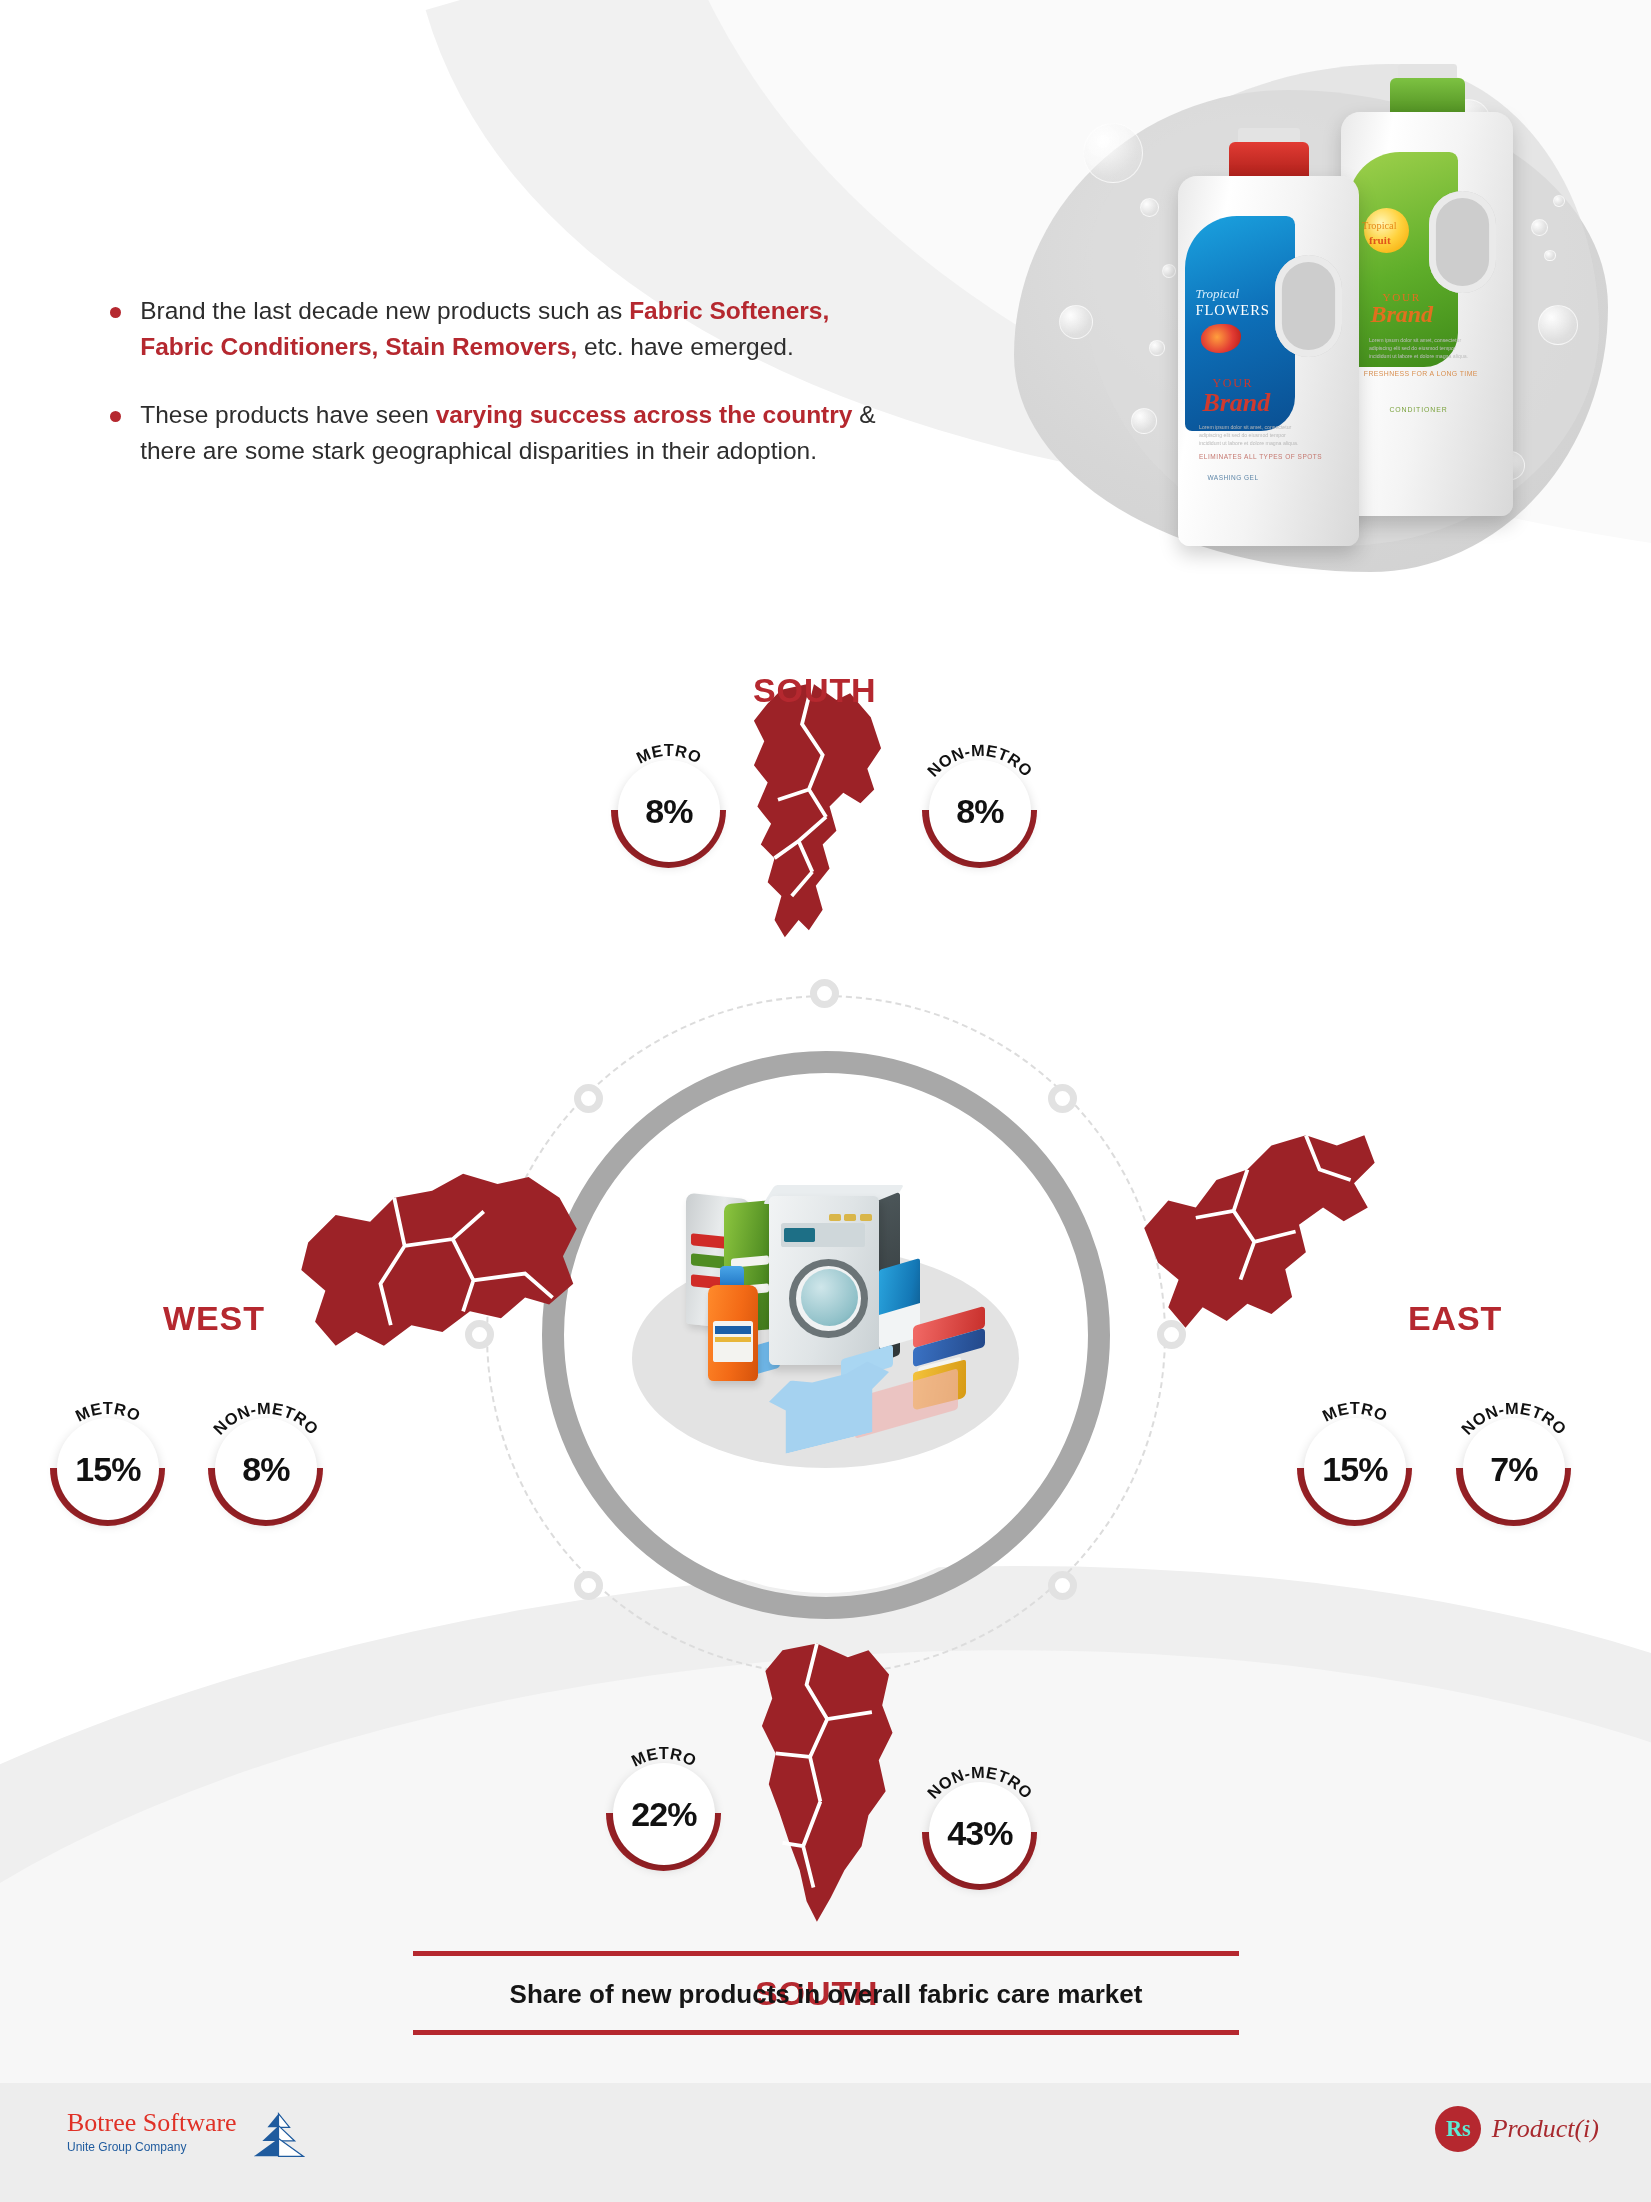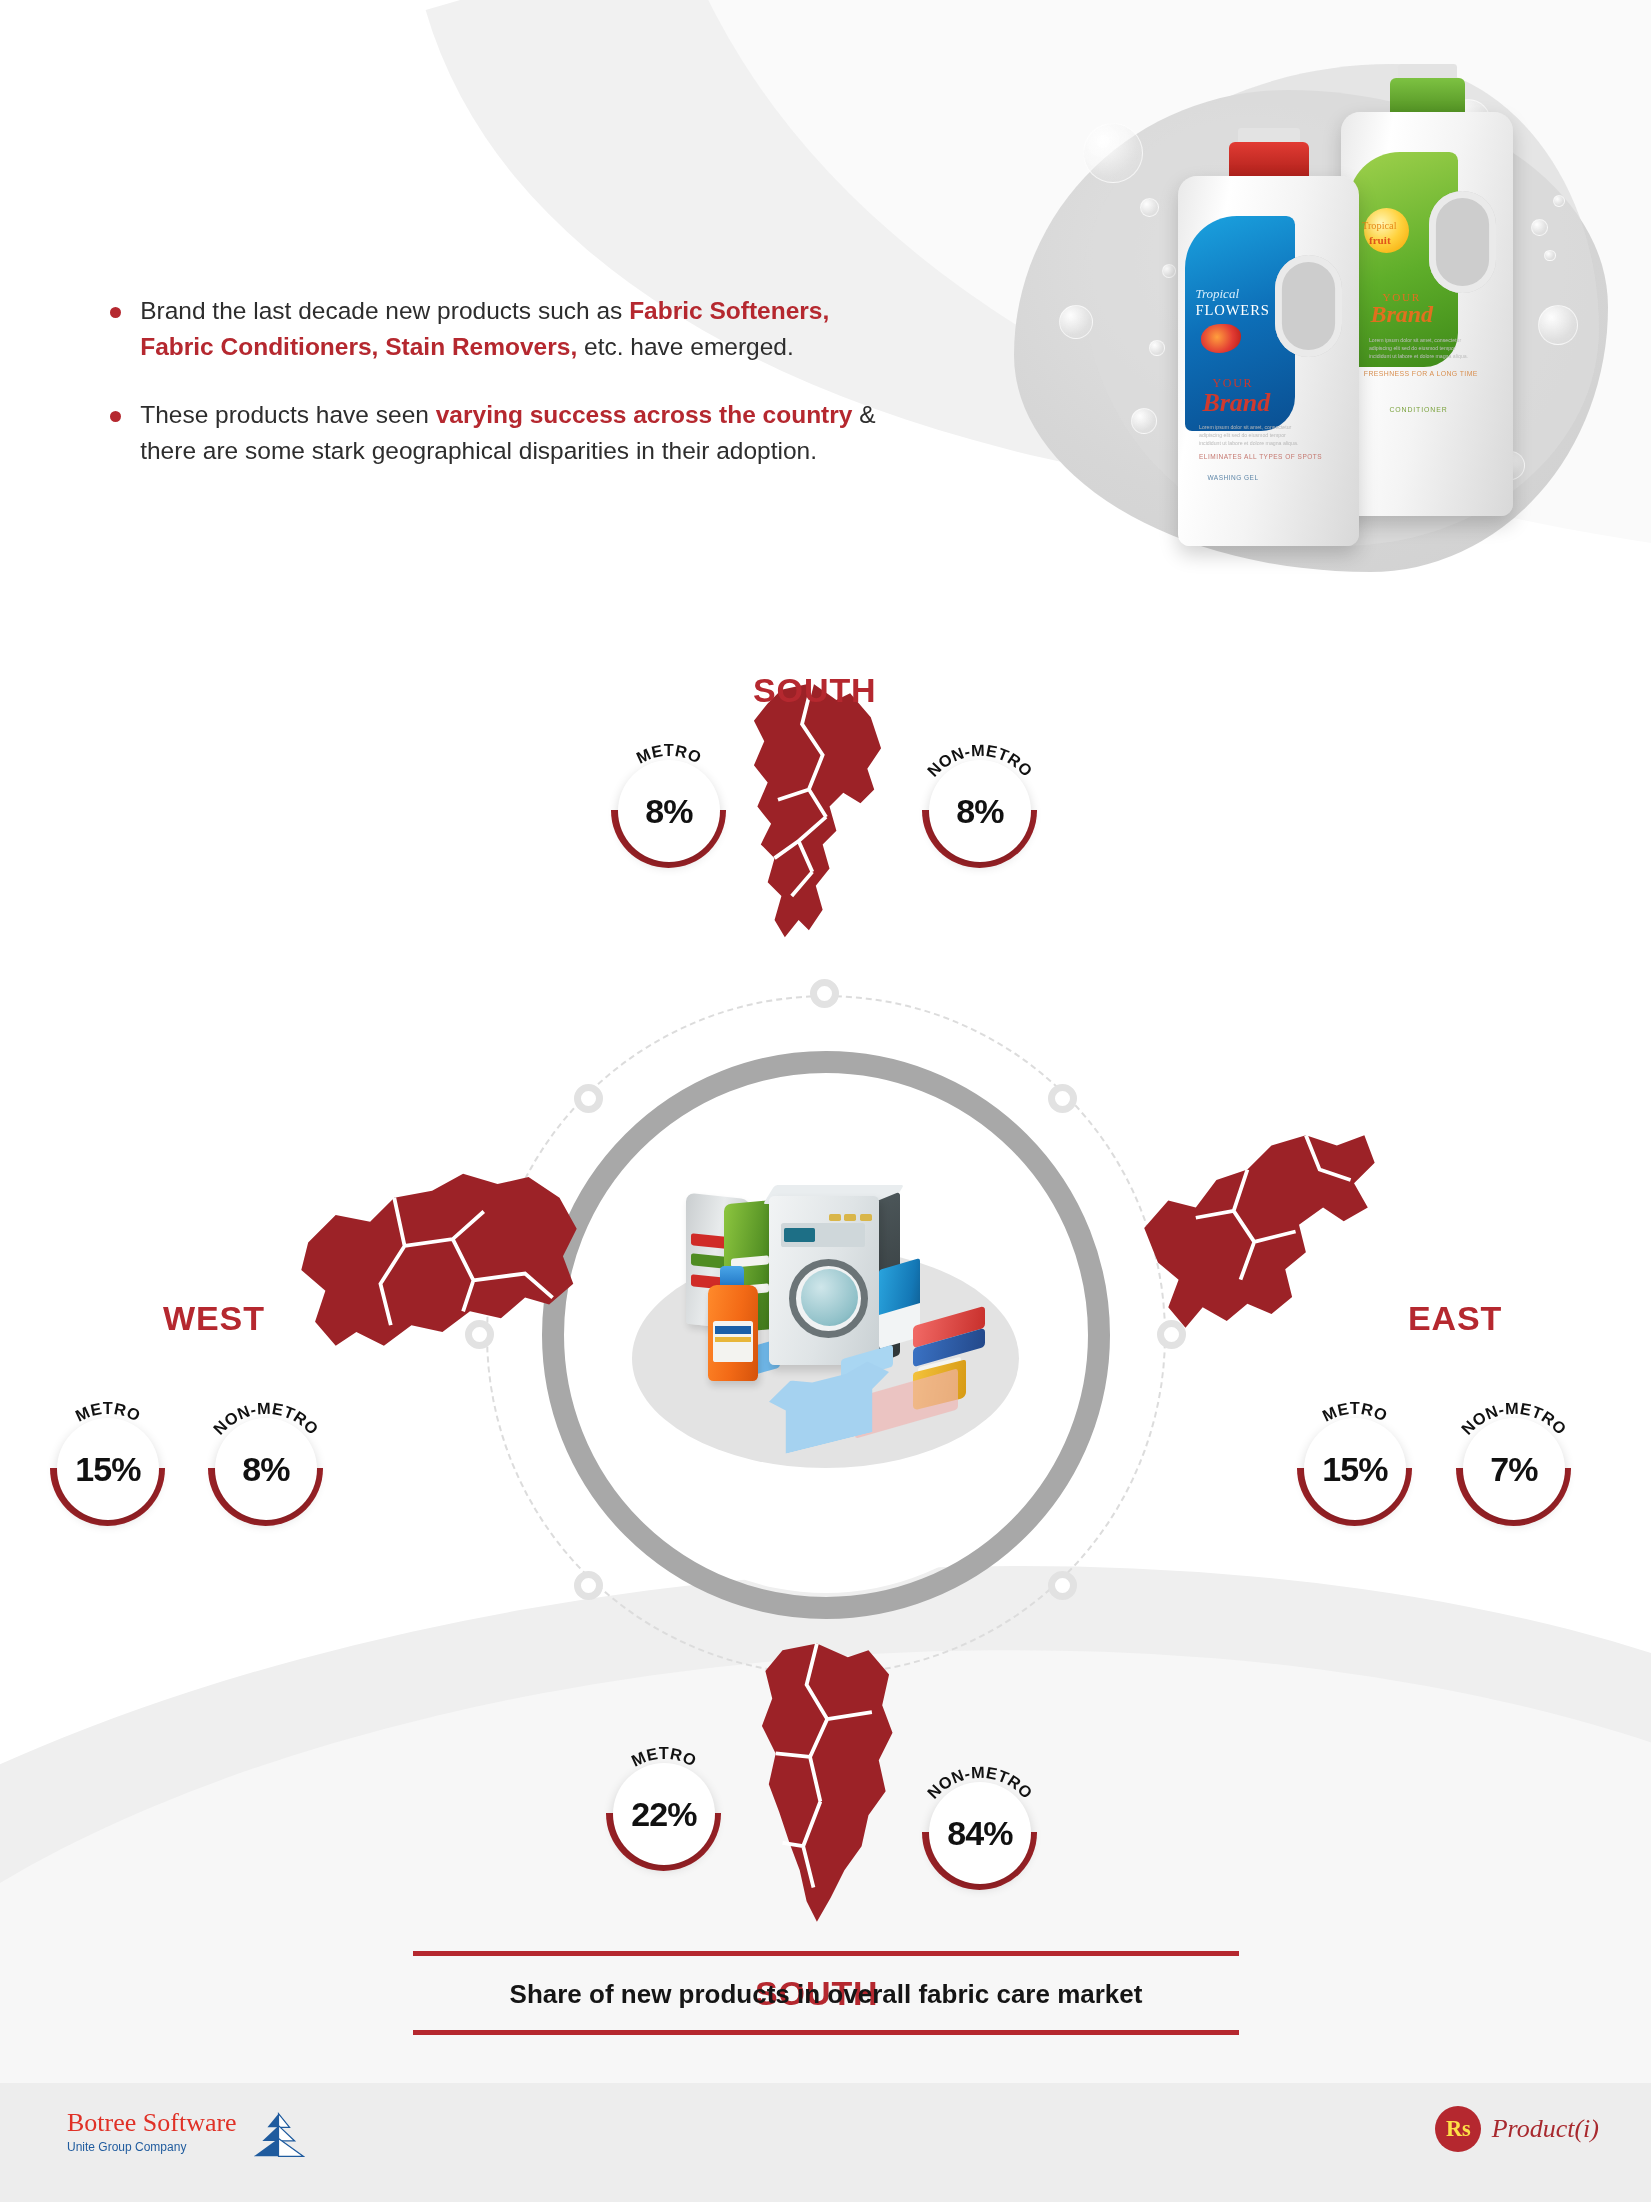"84%" span.badge-value { text: 84% -> 43% }
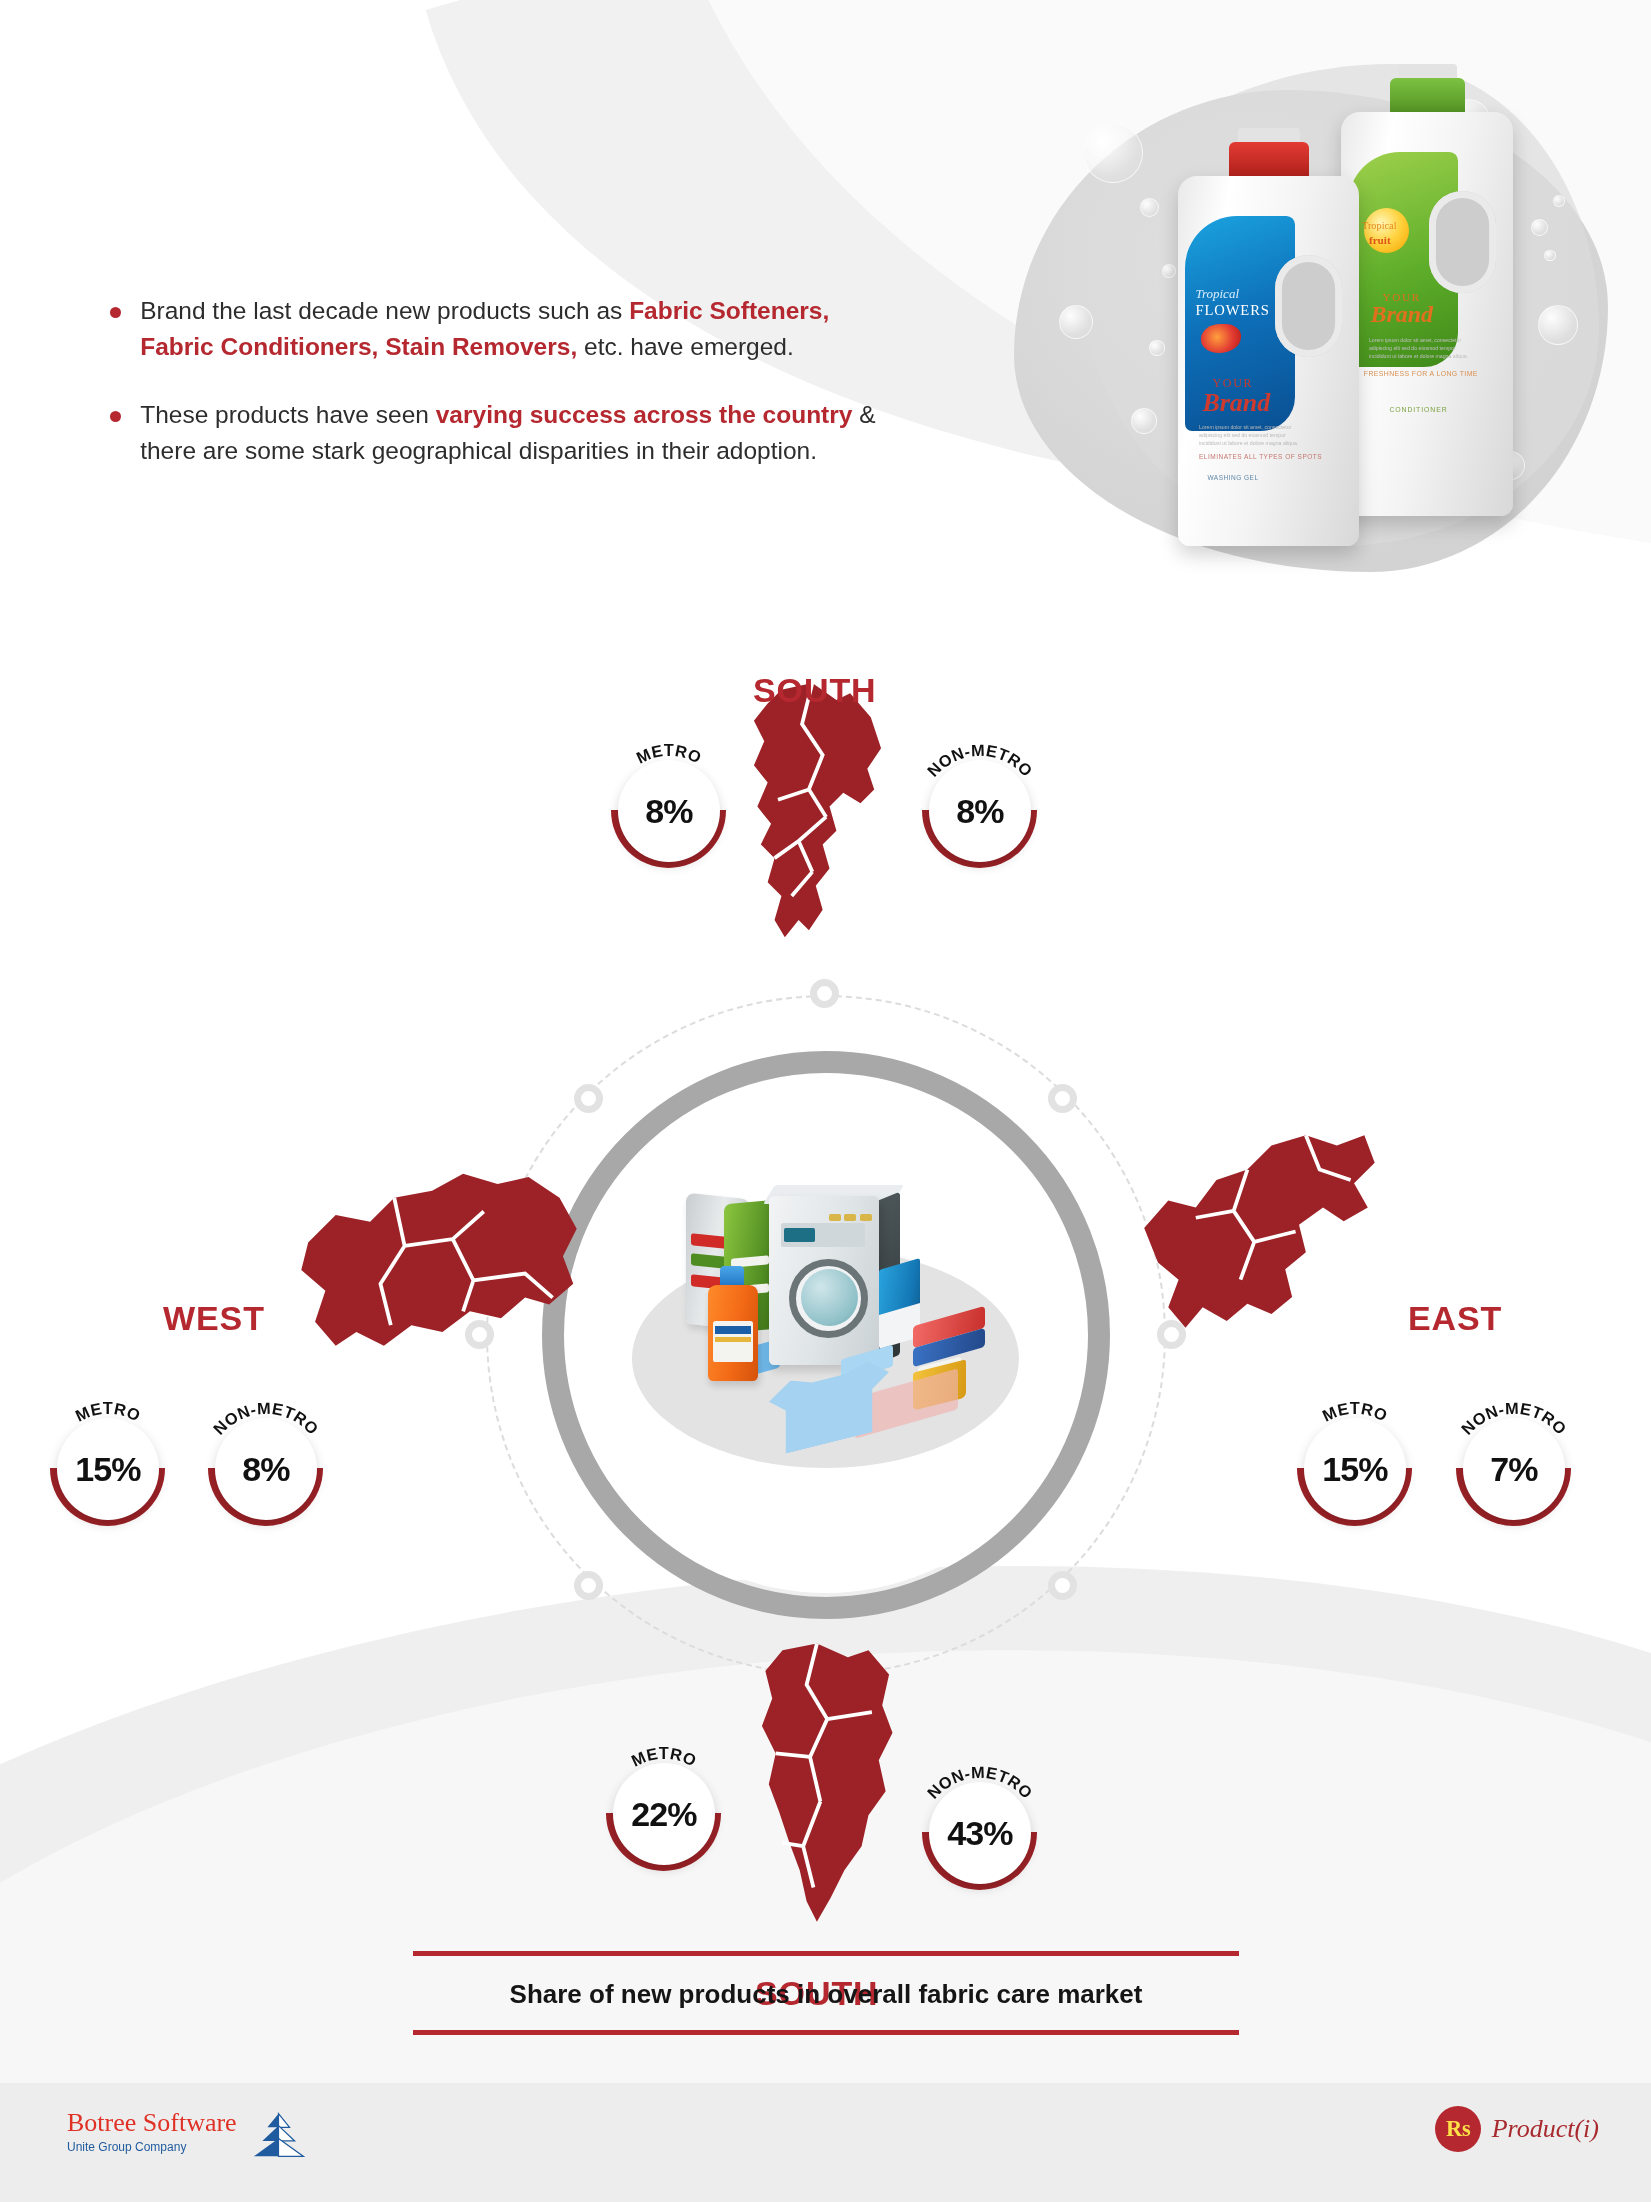"Rs" .logo-rs { color: #fde047 -> #5eead4 }
